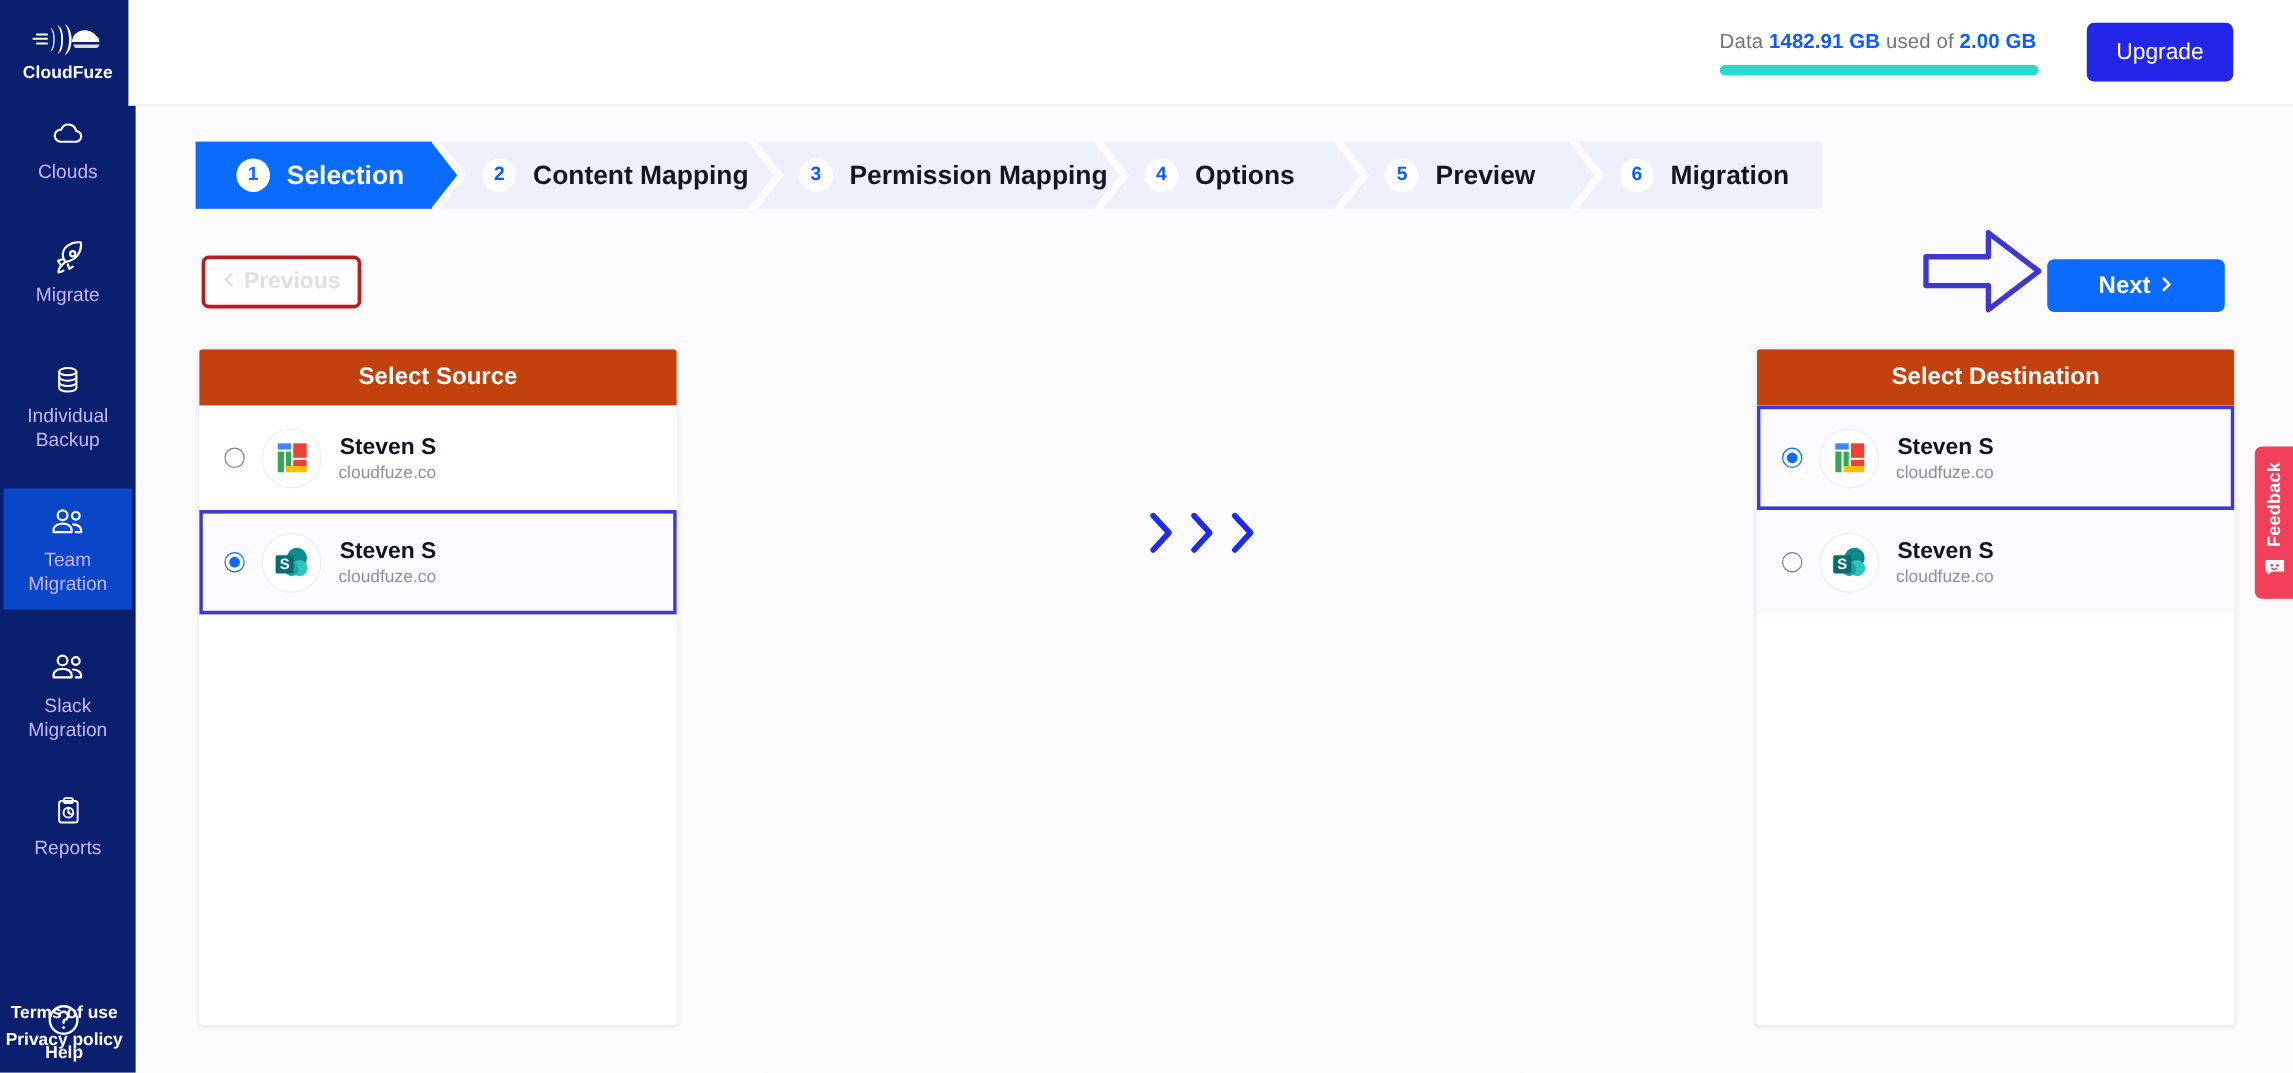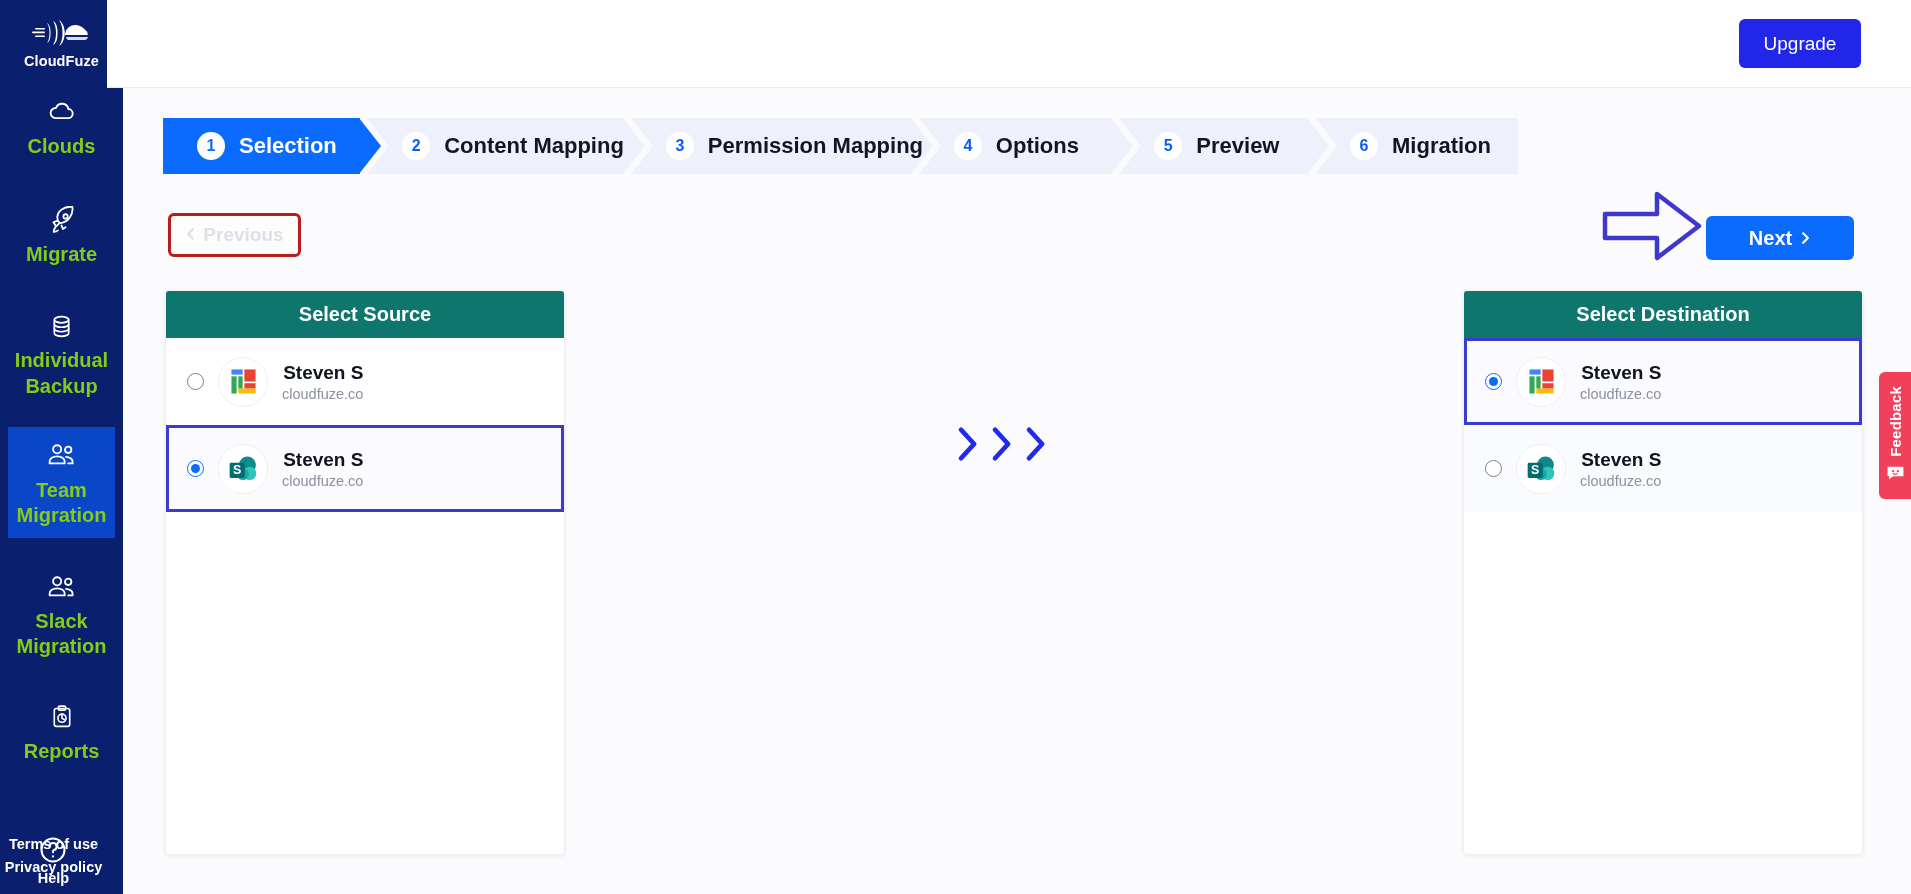"Data 1482.91 GB used of" div.data-usage { html: none -> <div> <div> <span>Data</span> <b>1482.91 GB</b> <span>used of</span> <b>2.00 GB</b> </div> <div> <div></div> </div> </div> }
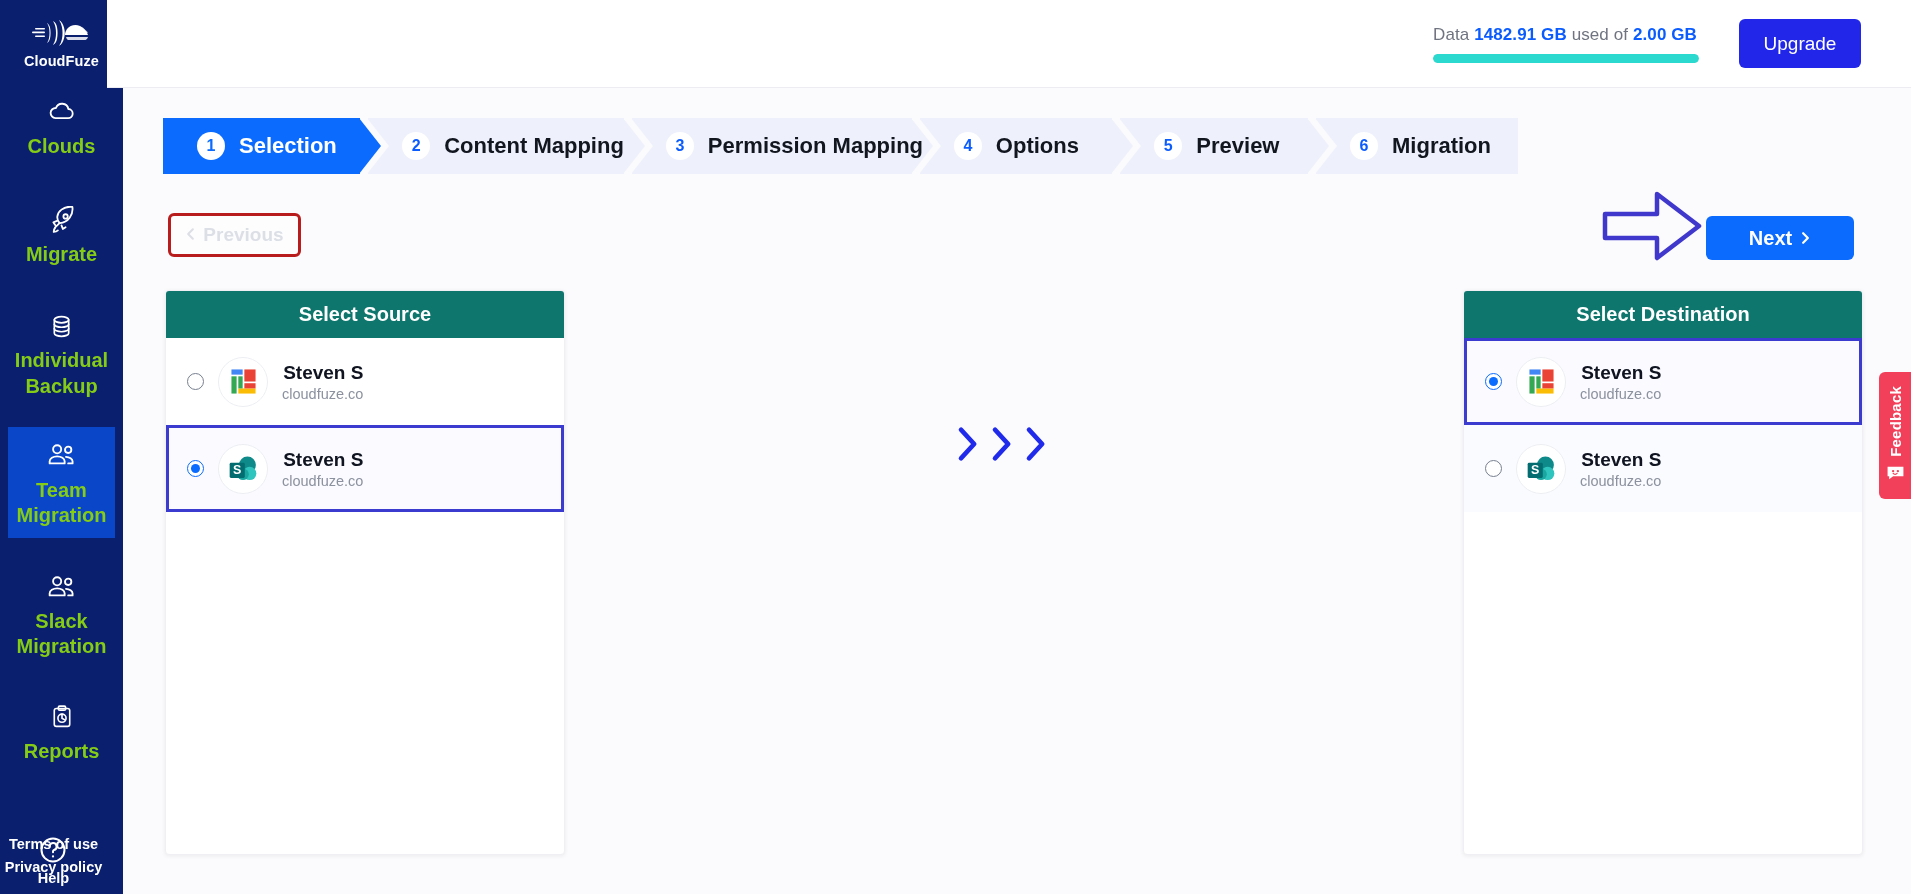"CloudFuze" .sidebar { width: 123px -> 113px }
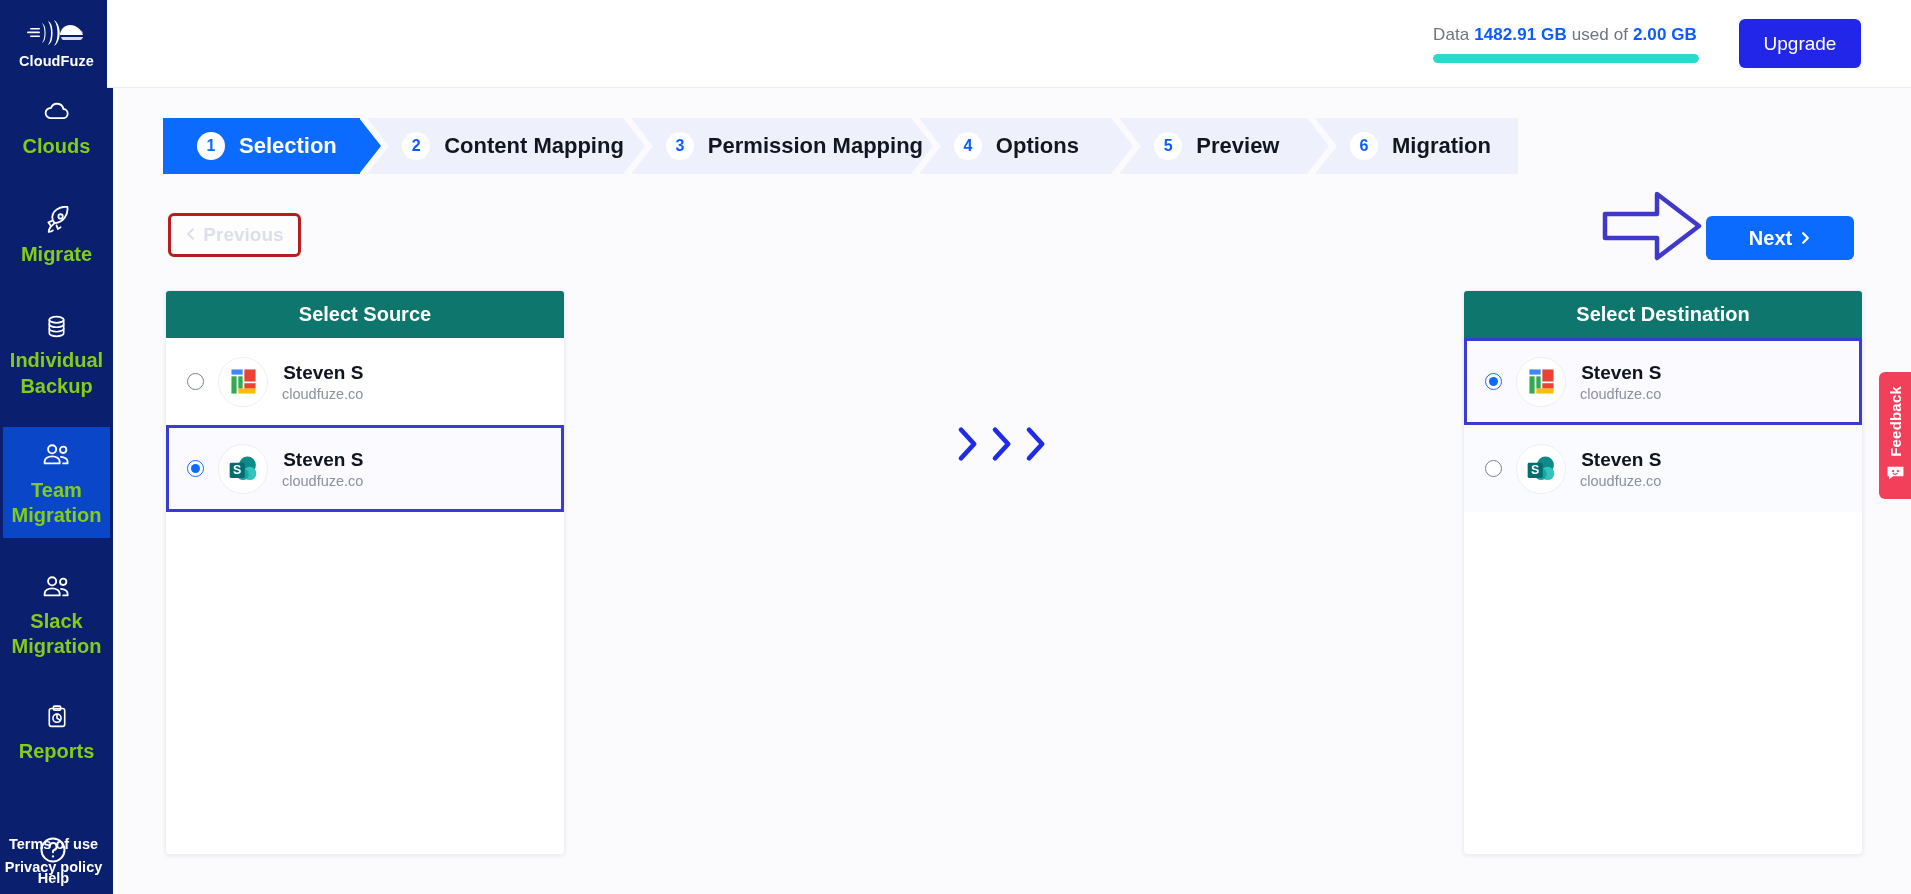"Clouds" .nav-item .nav-label { color: #84cc16 -> #c4b5fd; font-size: 20px -> 16px; font-weight: 700 -> 400 }
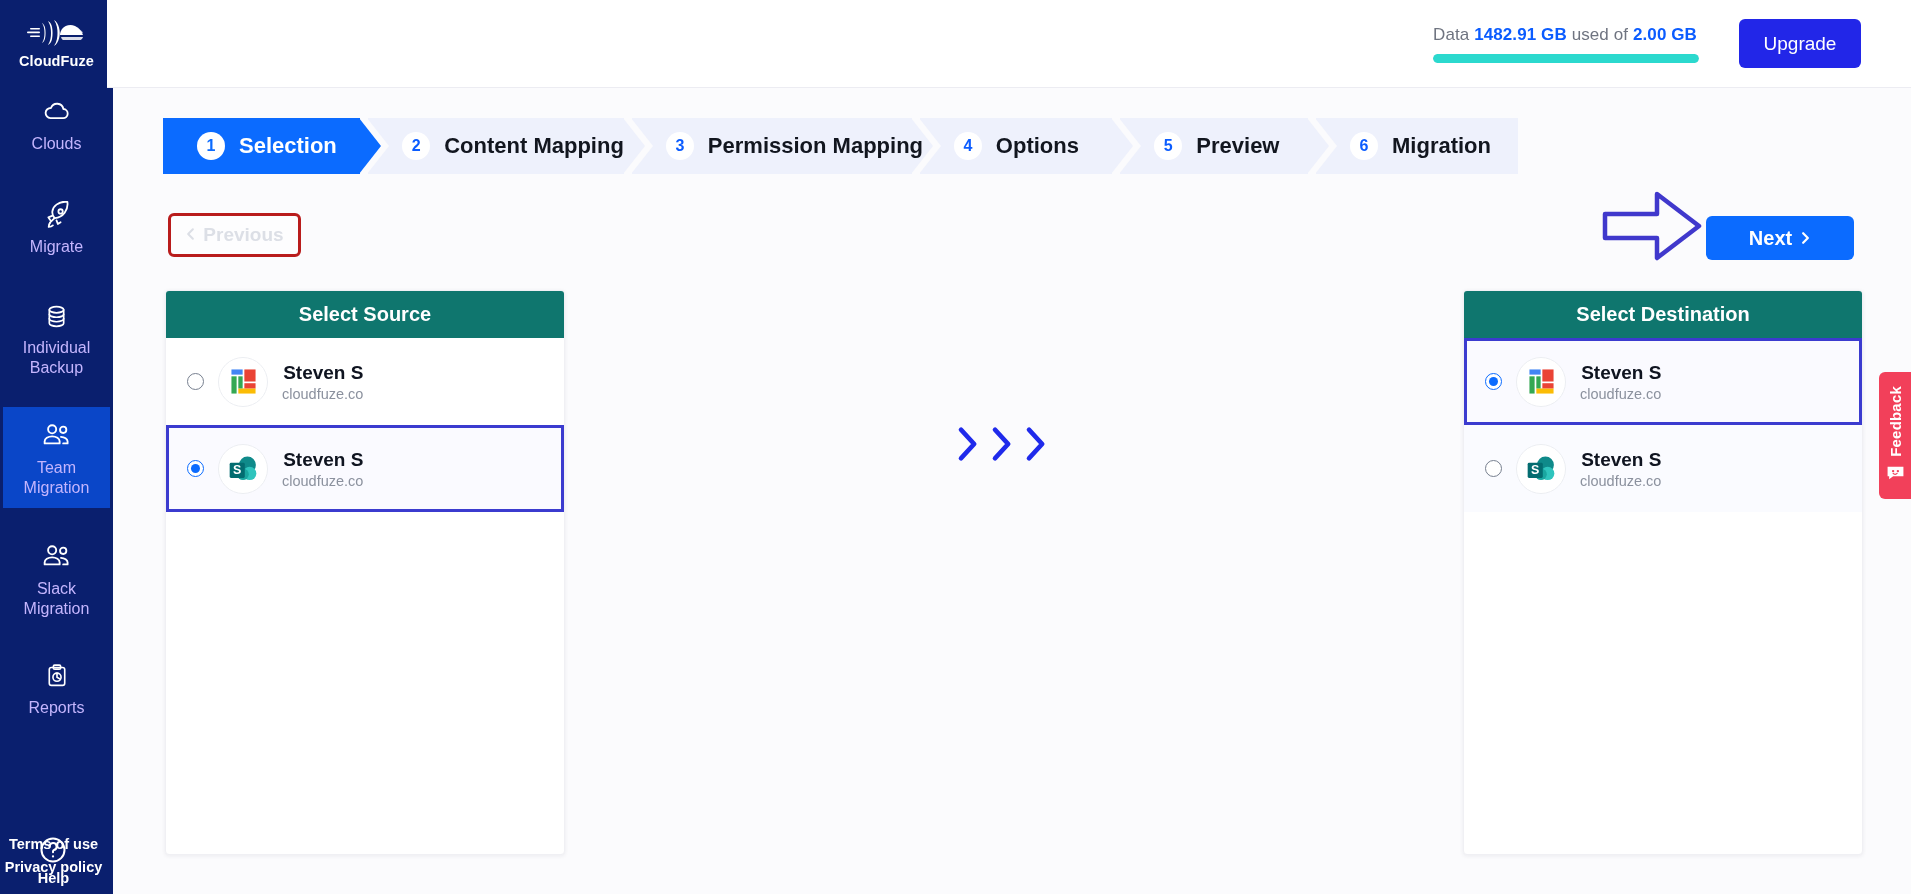"Select Source" .panel-header { background: #0f766e -> #c2410c }
